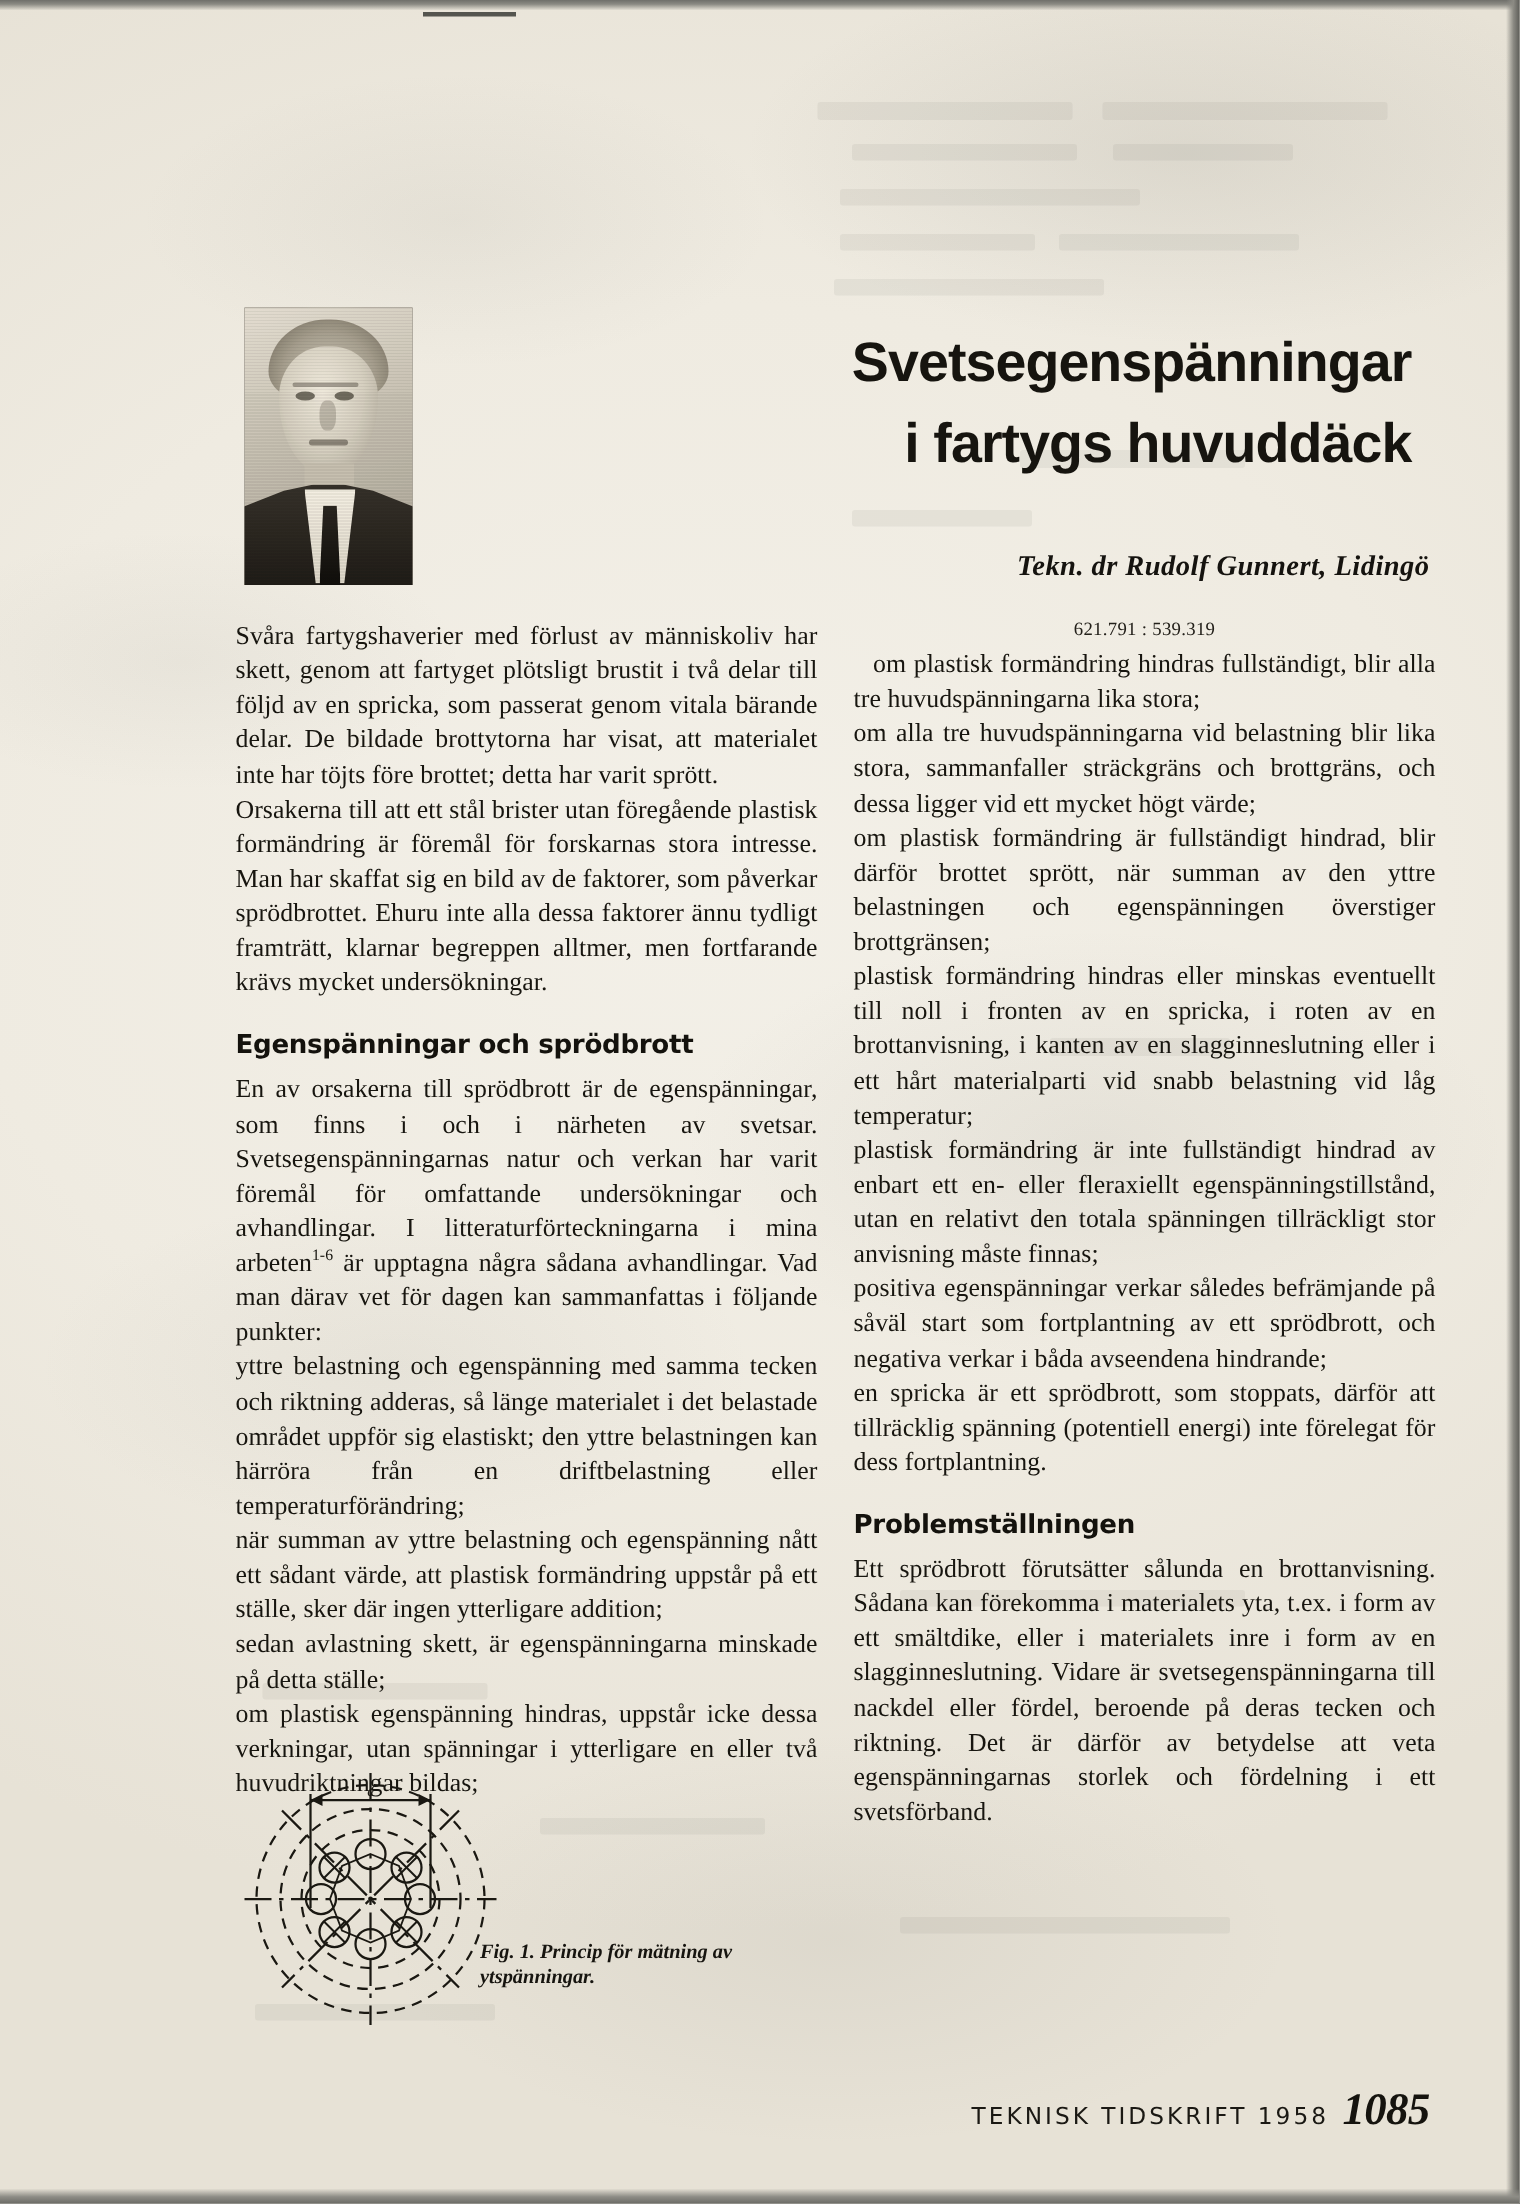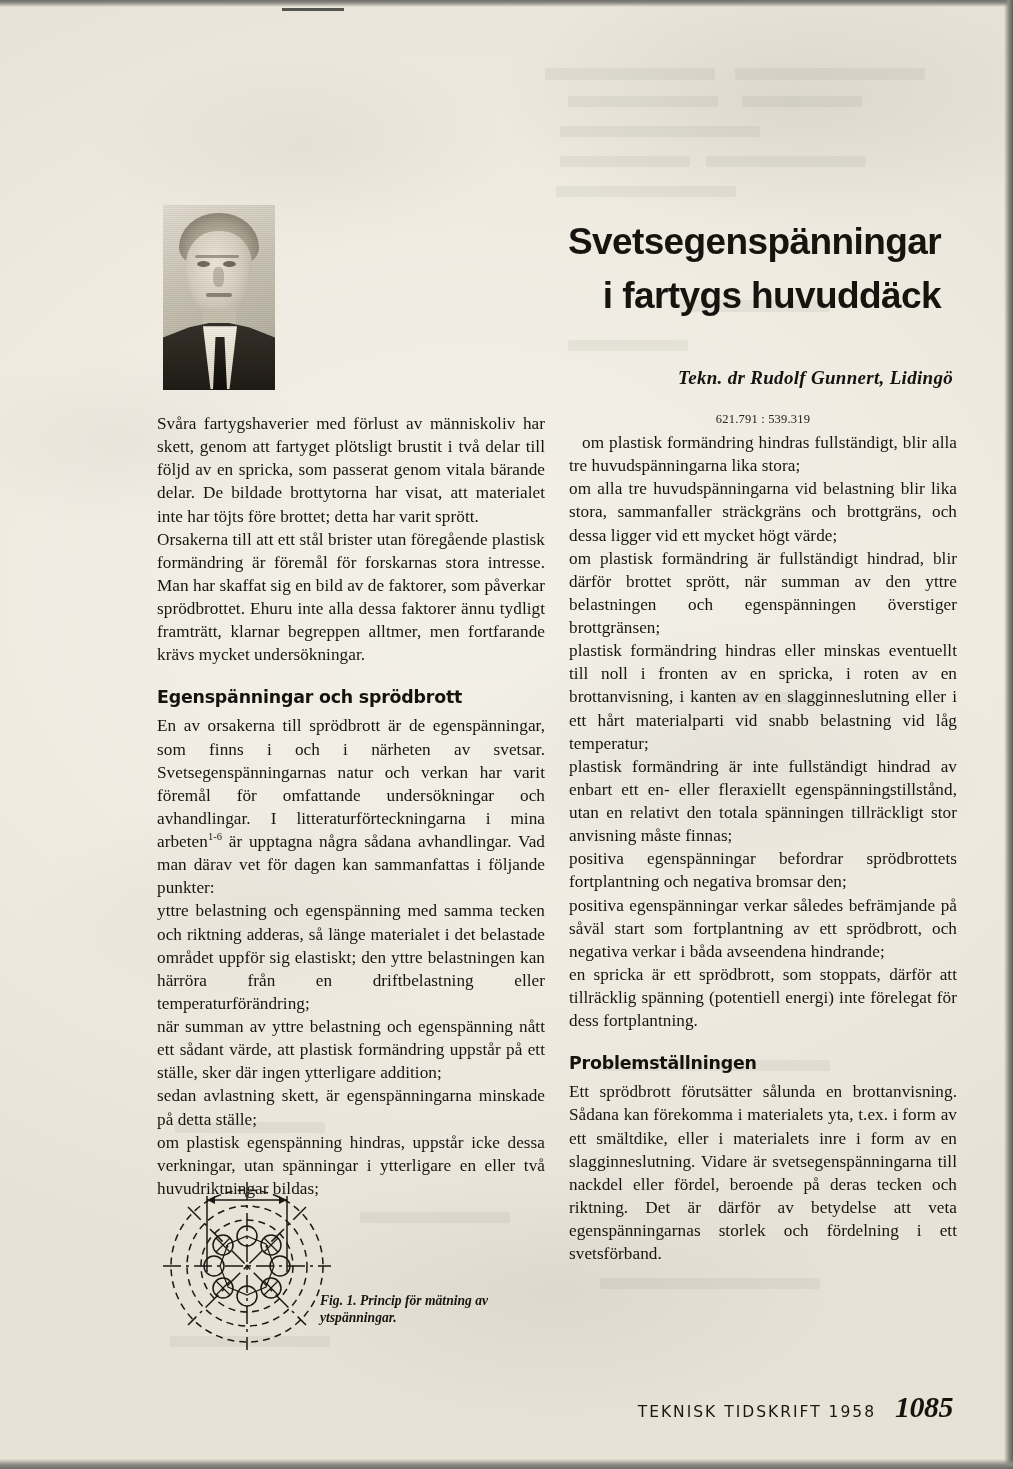"positiva egenspänningar befordrar" p.body { html: <p>positiva egenspänningar befordrar sprödbrottets fortplantning och negativa bromsar den;</p> -> none }
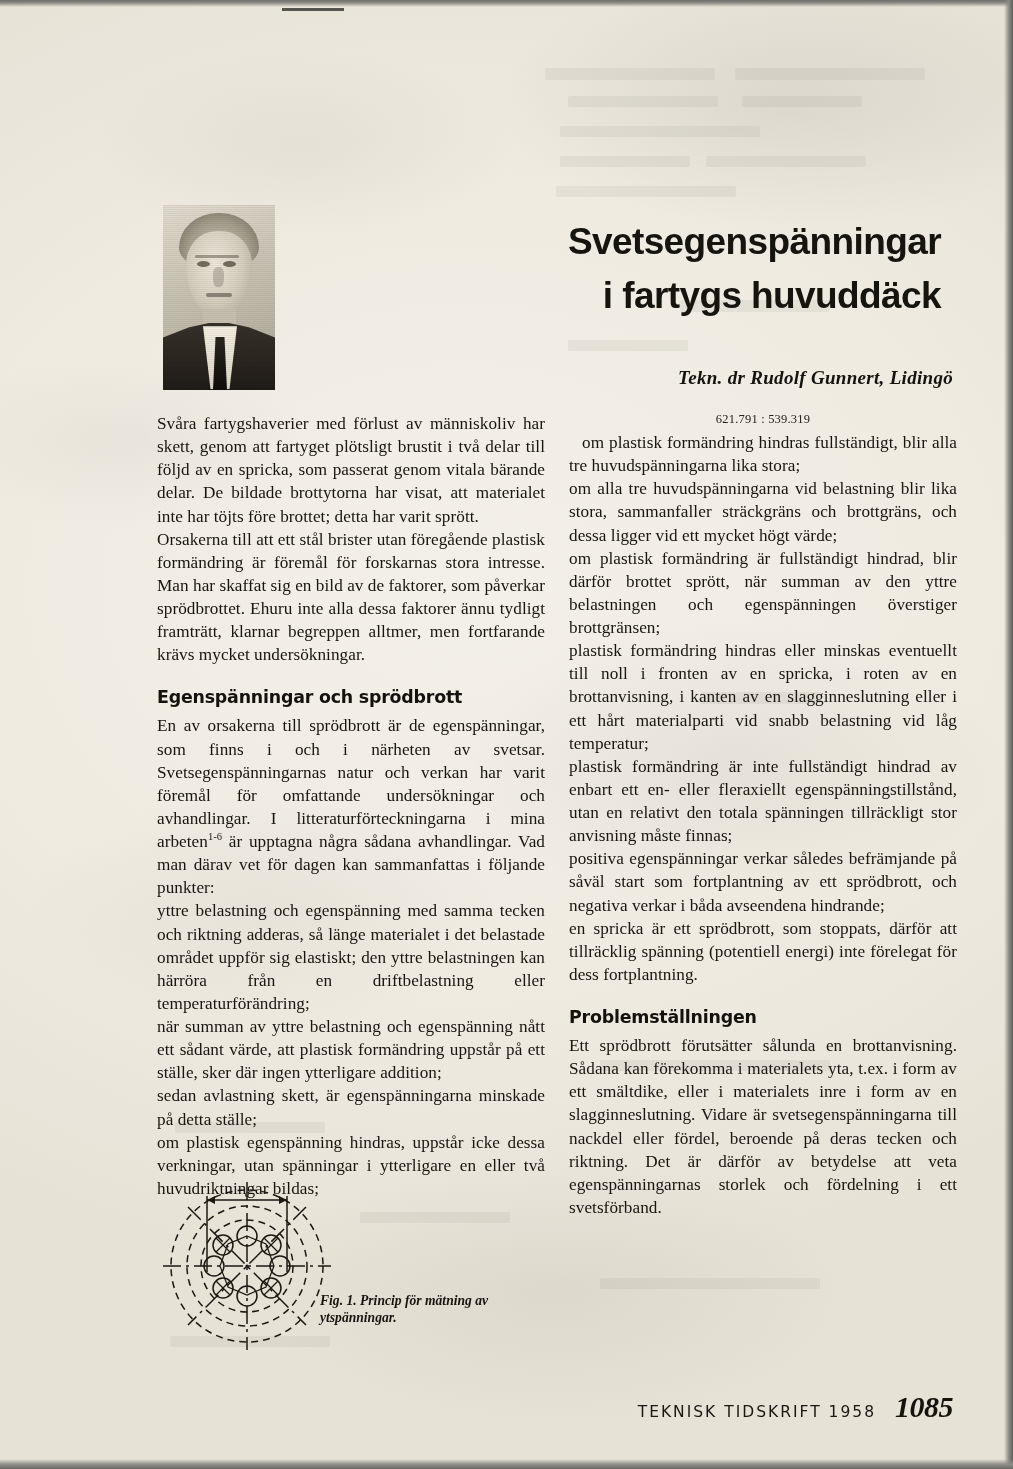"TEKNISK TIDSKRIFT 1958" .footer { gap: 19px -> 9px }
